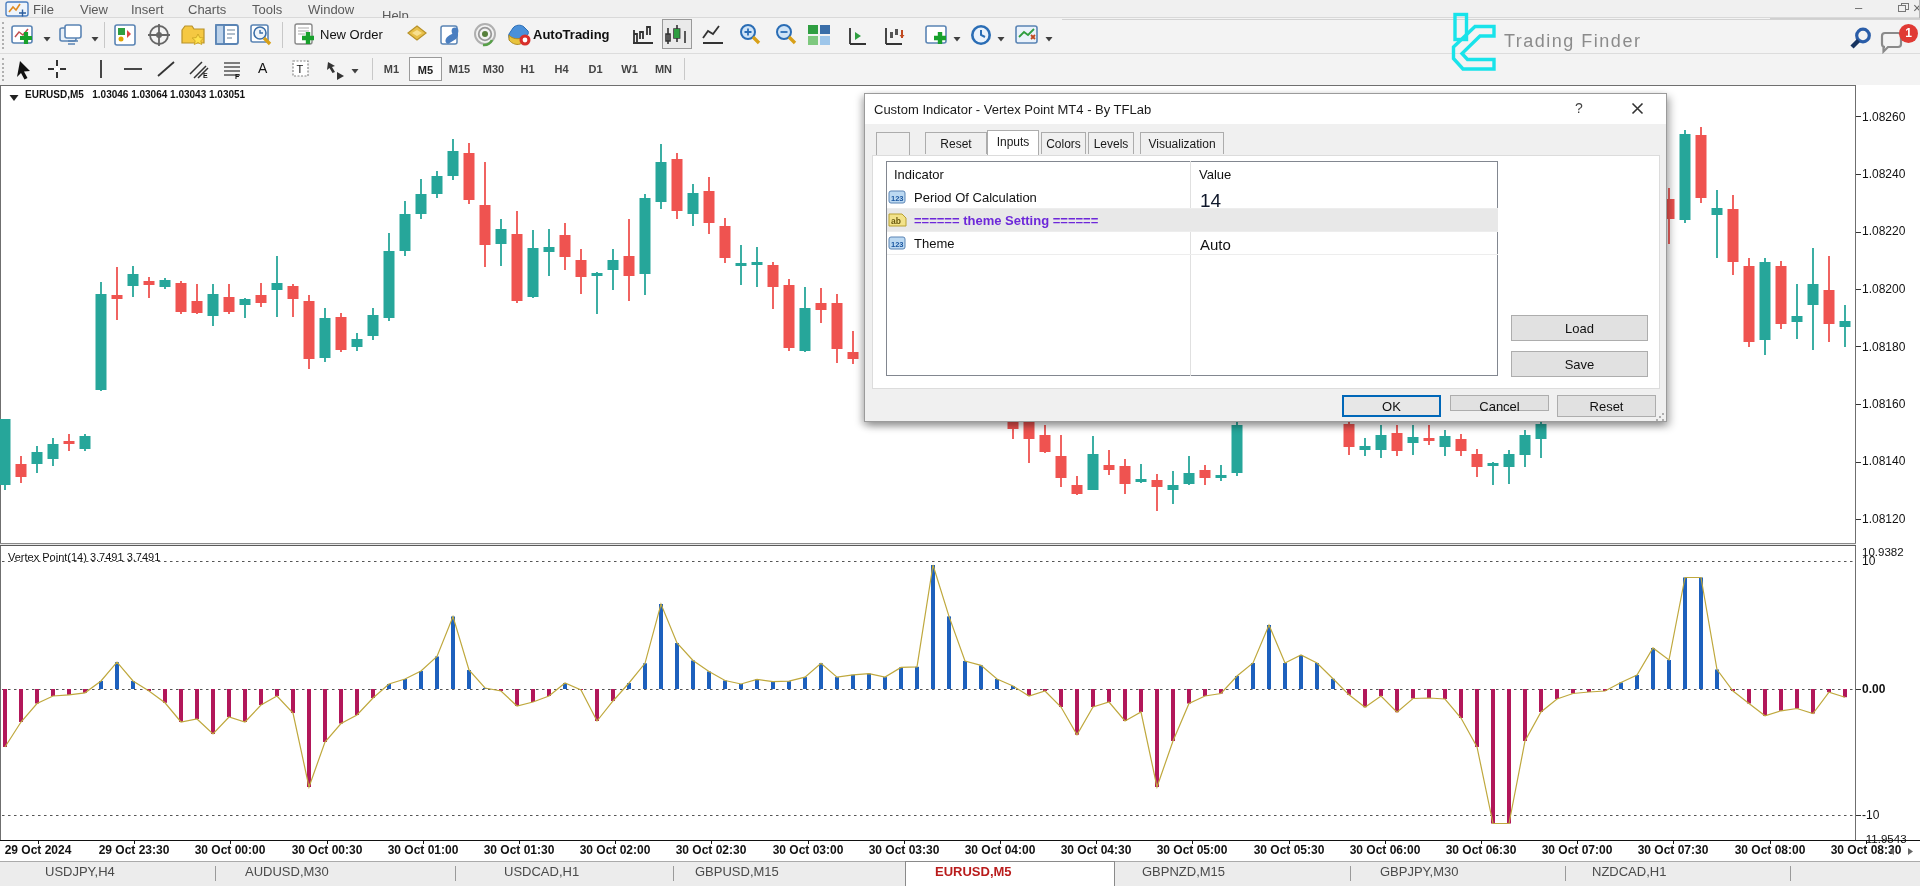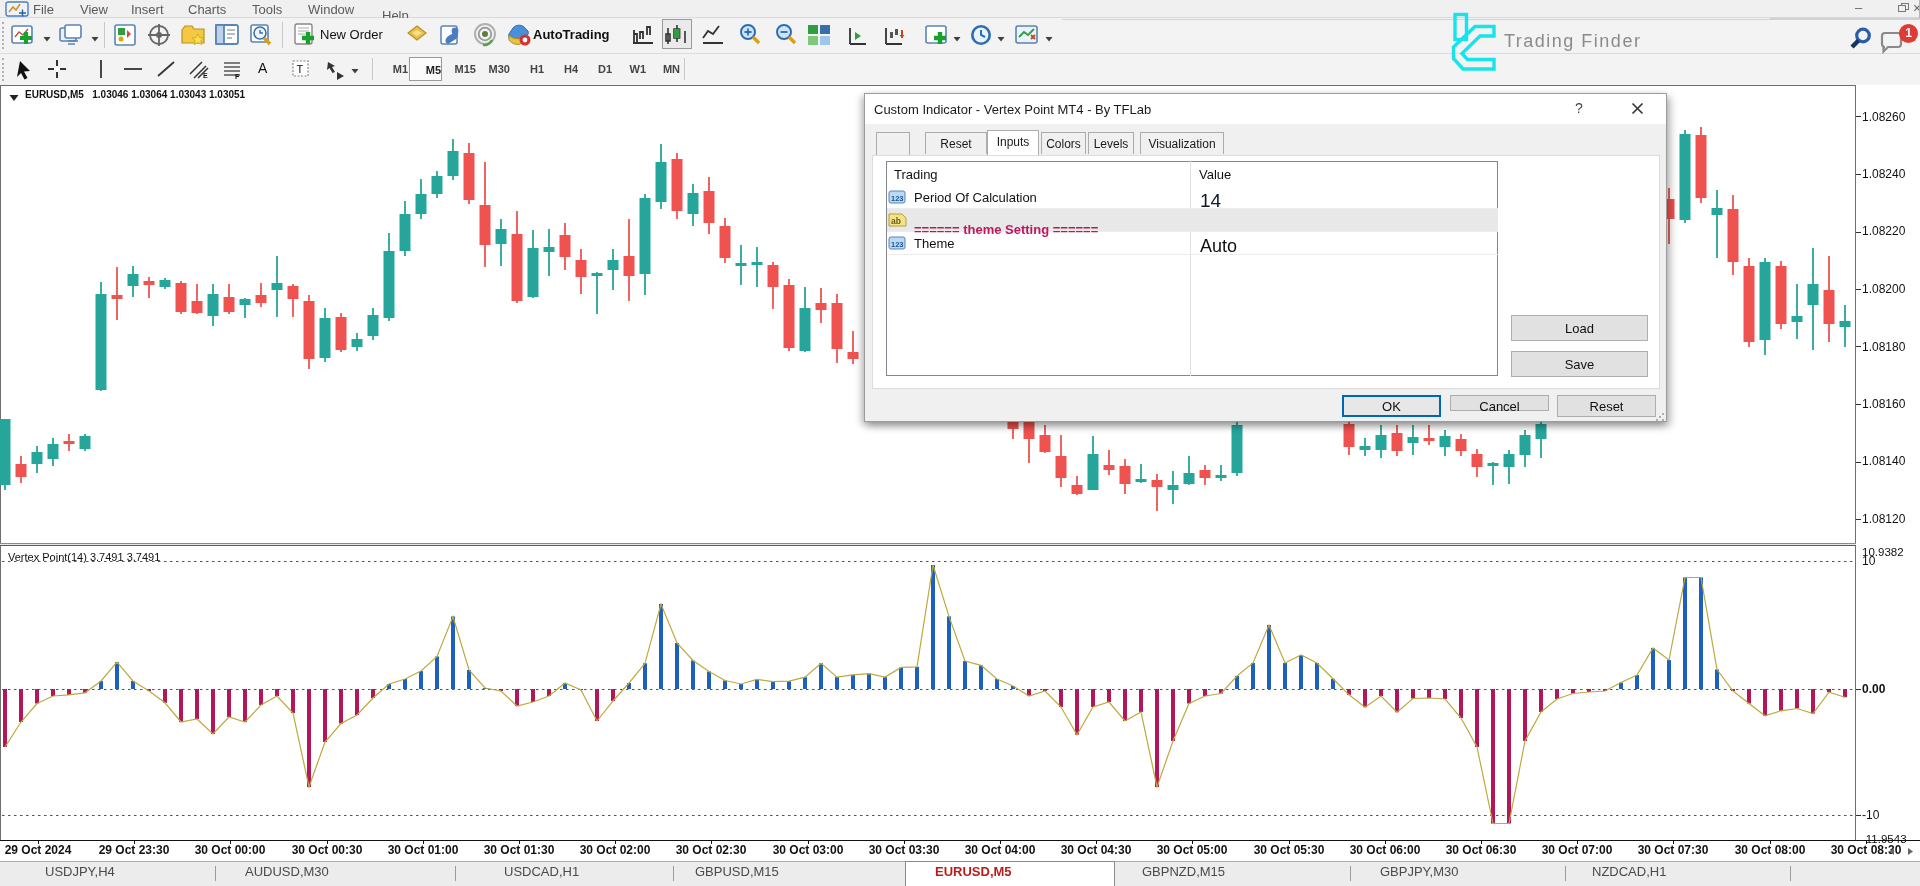"M1" .tf { text-align: right -> center }
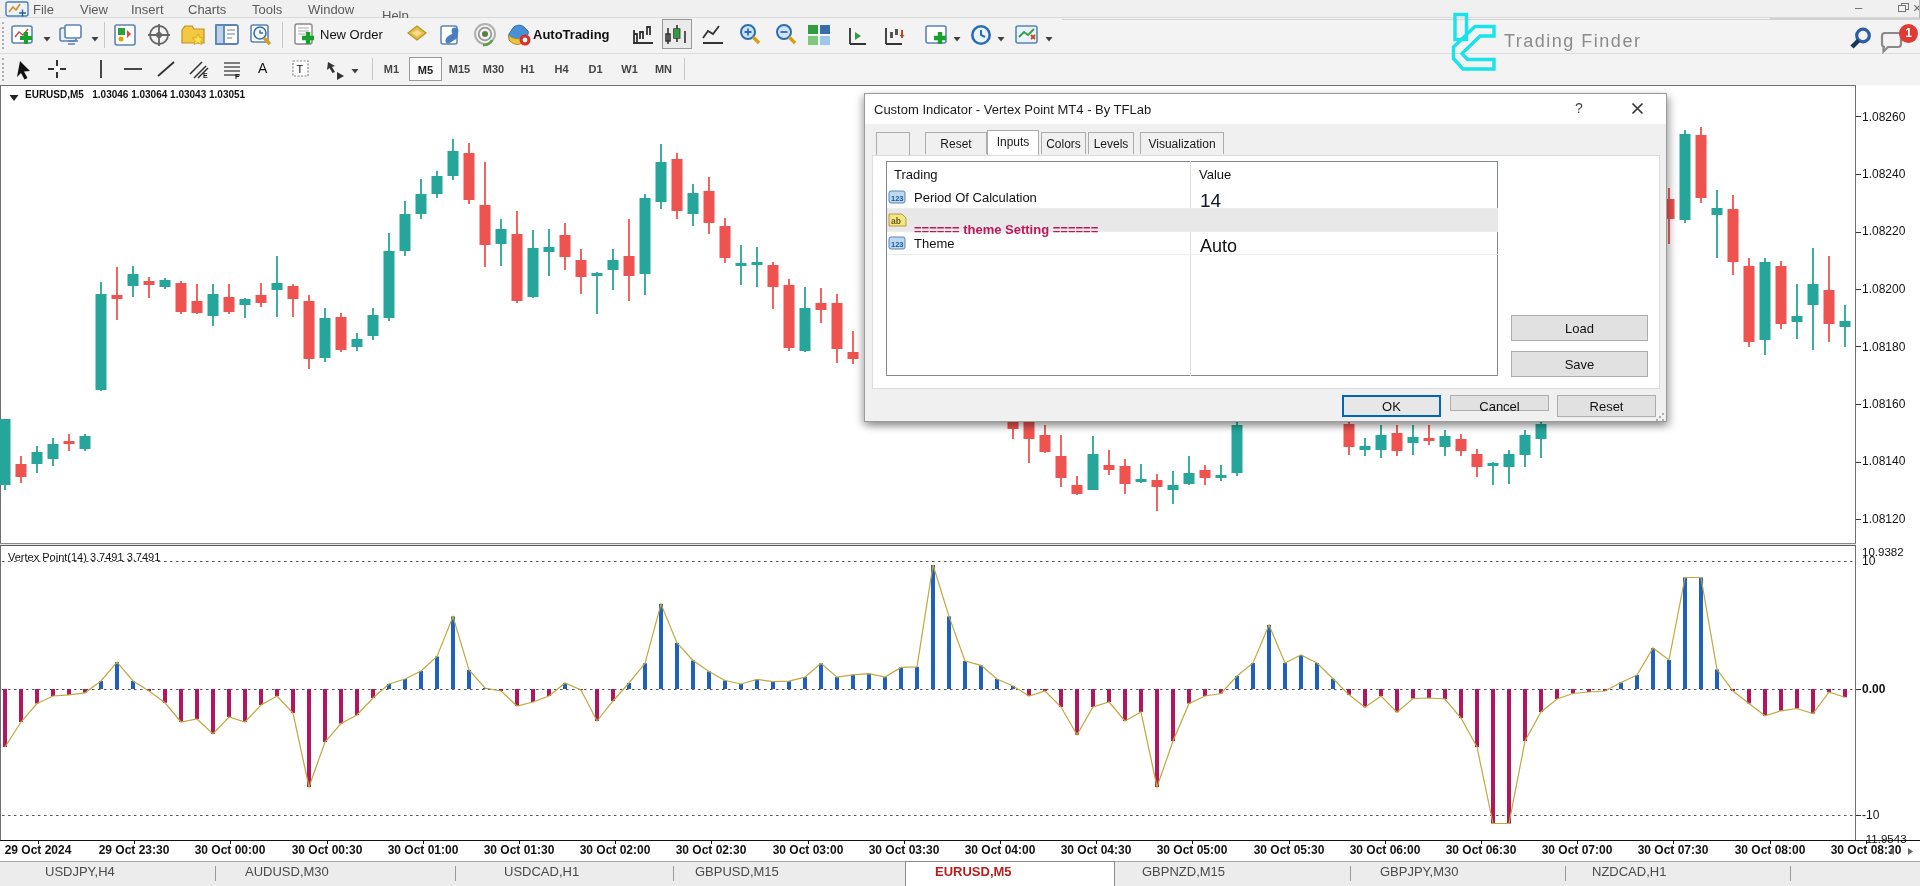"Trading" div.abs { text: Trading -> Indicator }
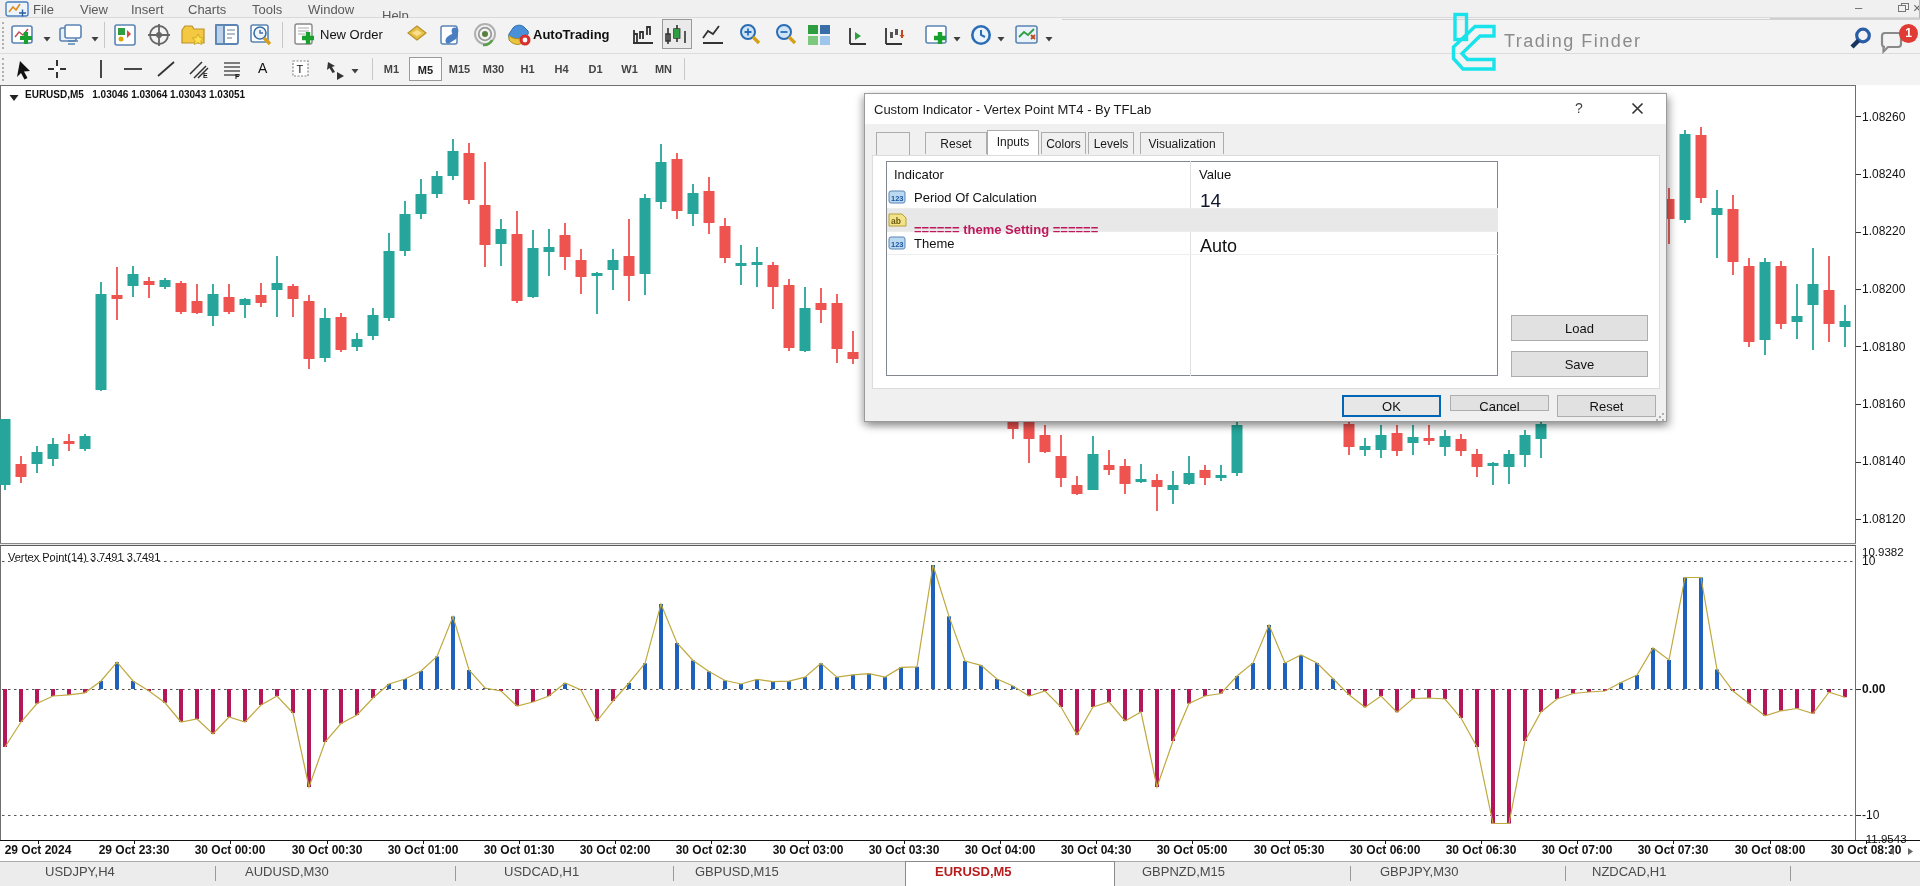"====== theme Setting ======" div.abs { color: #be185d -> #6d28d9; top: 128px -> 119px }
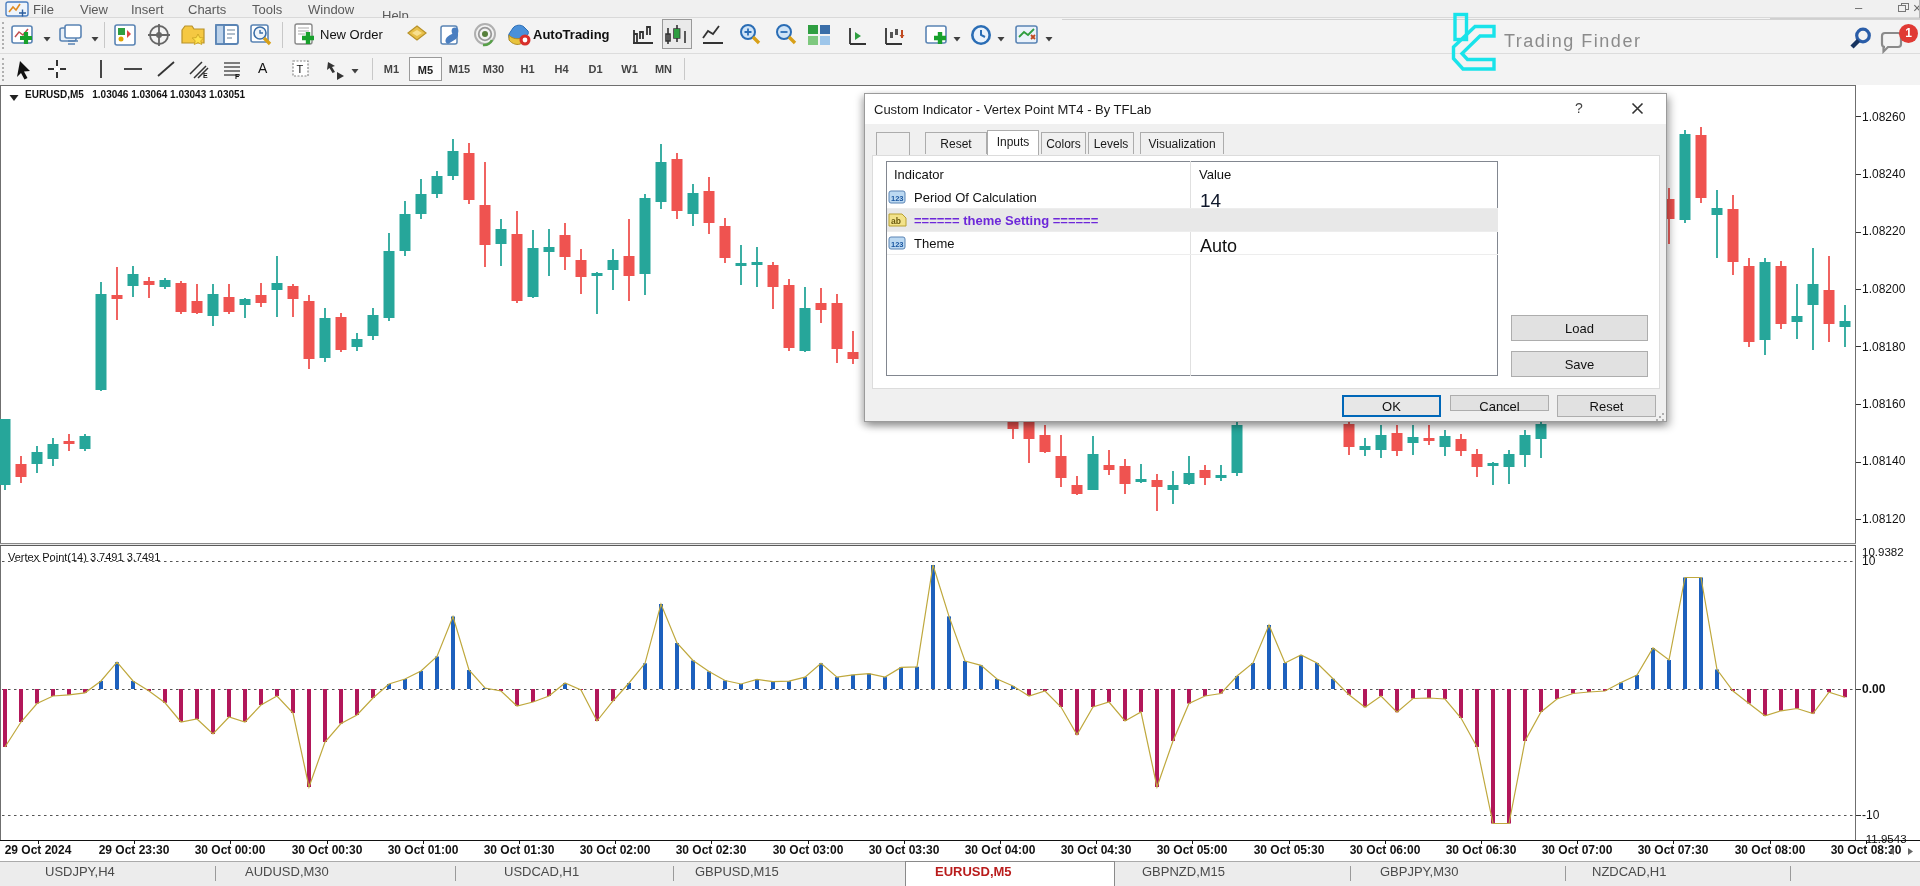"Auto" div.abs { font-size: 18px -> 15px }
